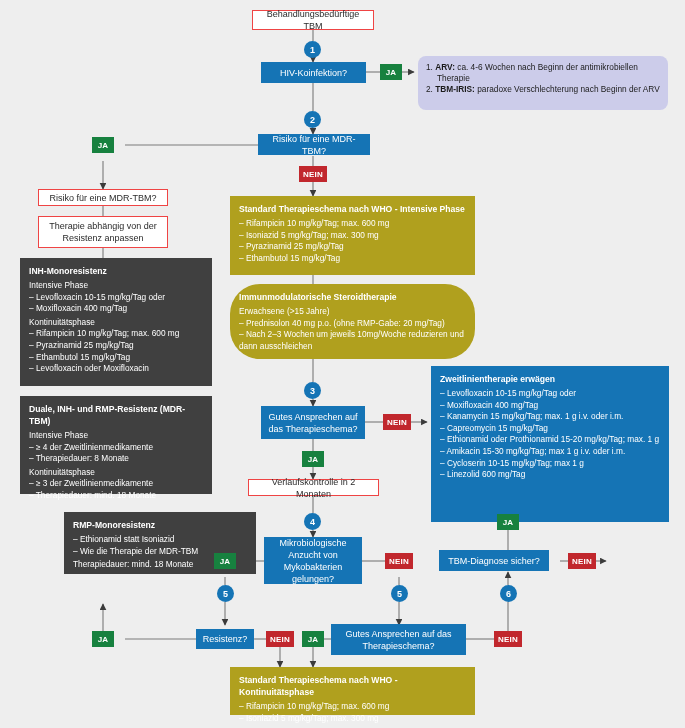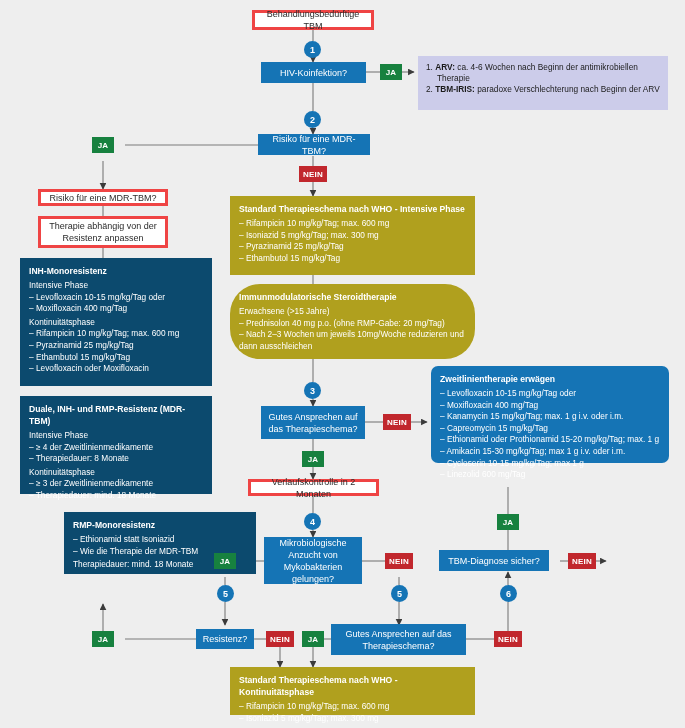"Behandlungsbedürftige TBM" .white { border: 3px solid #ef4444 -> 1px solid #ef4444 }
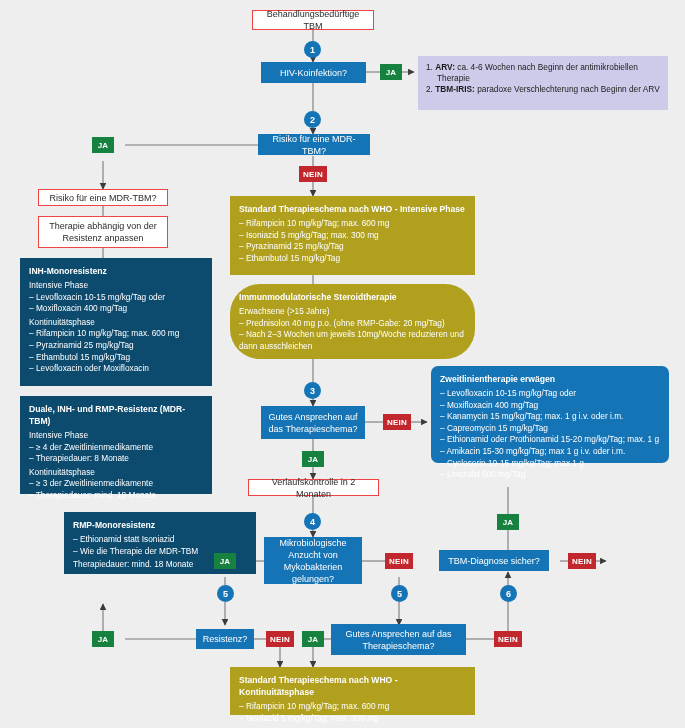"1. ARV: ca. 4-6 Wochen" .lav { border-radius: none -> 8px }
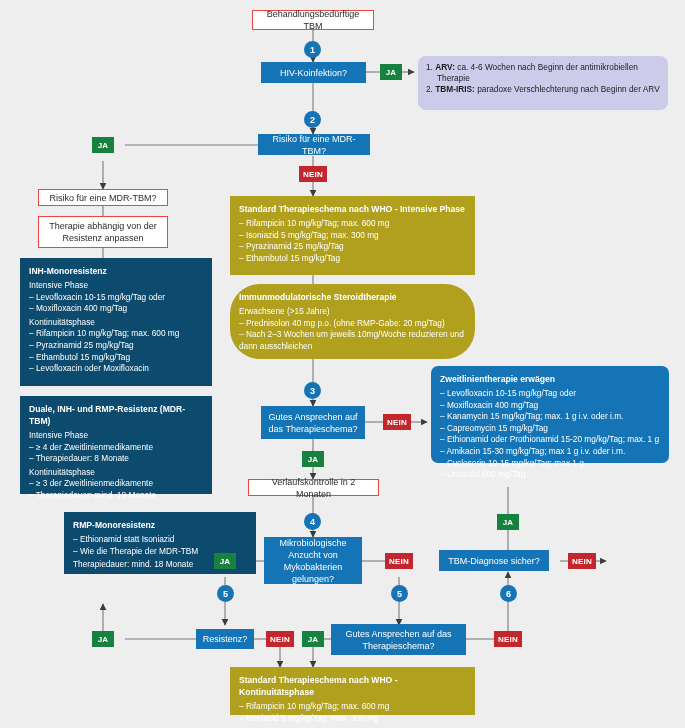"INH-Monoresistenz" .orange { background: #0c4a6e -> #404040 }
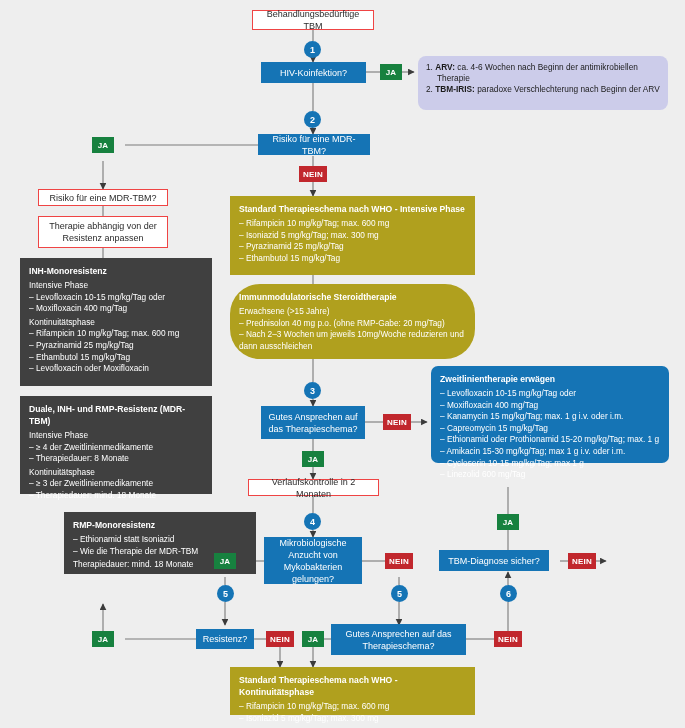"Zweitlinientherapie erwägen" div.node { border-radius: 7px -> none; height: 97px -> 156px }
